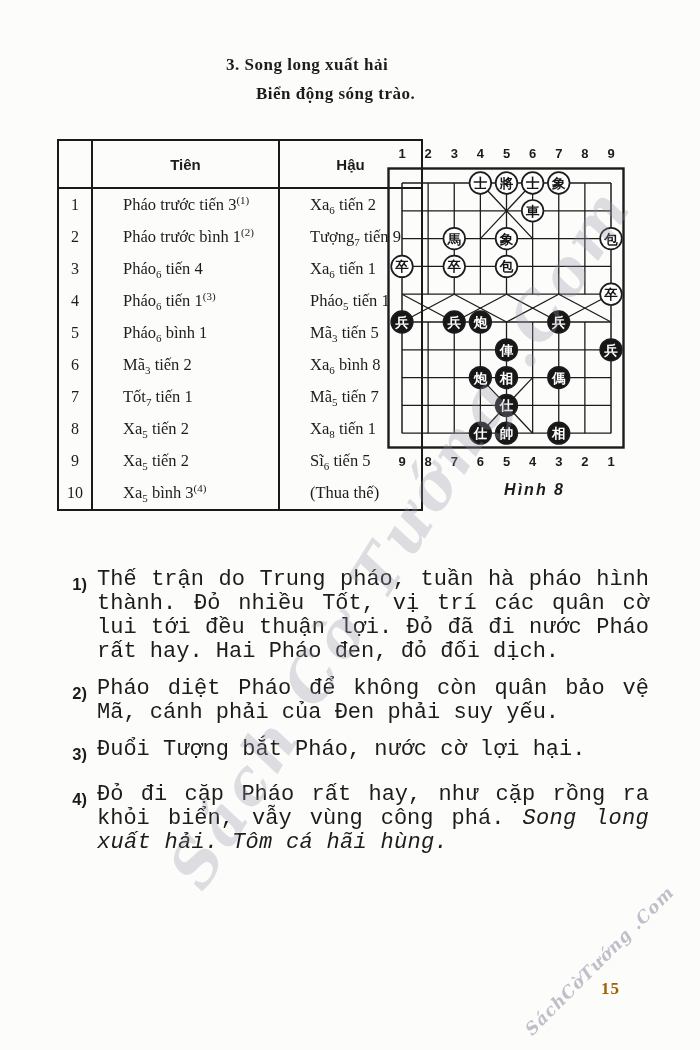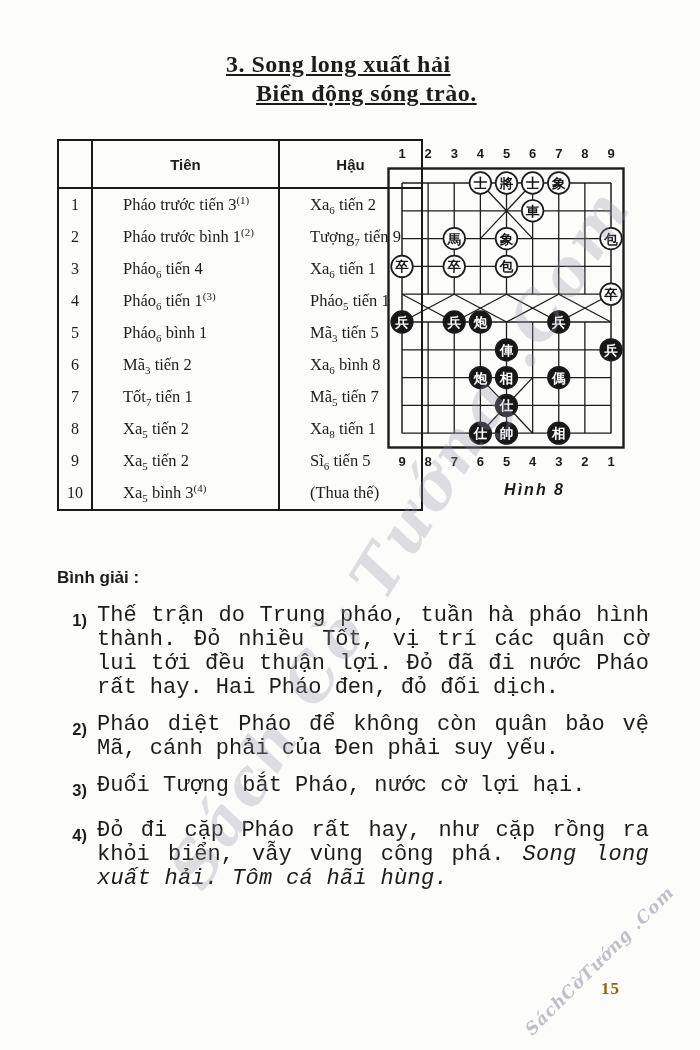"3. Song long xuất hải" .title { font-size: 24px -> 17px; text-decoration: underline -> none }
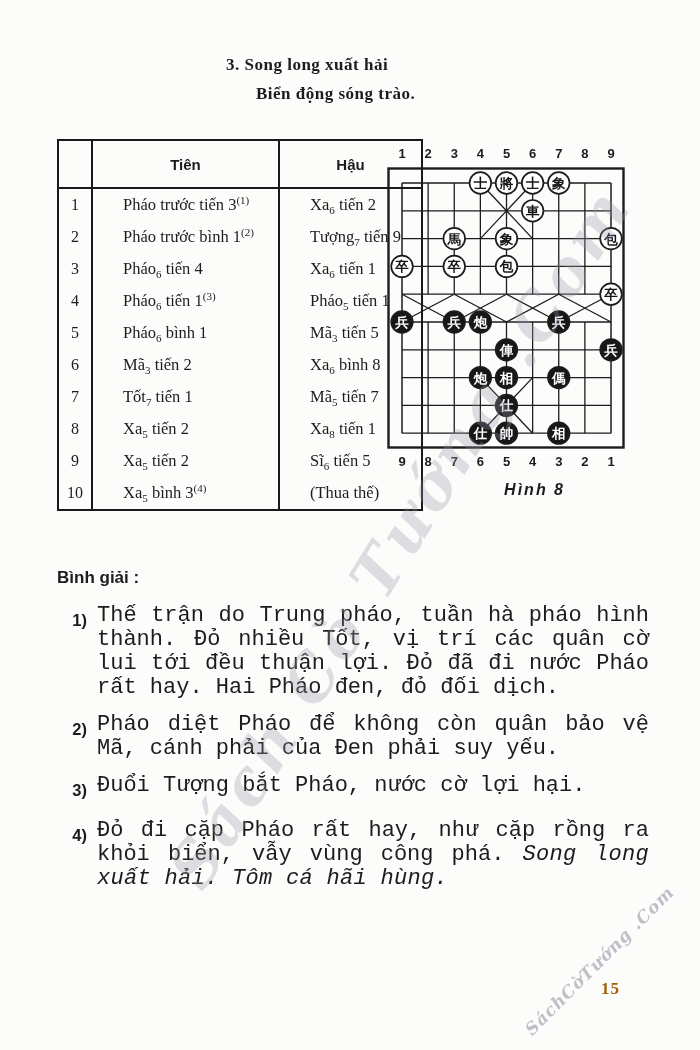"Bình giải :" div.cheading { html: <div>Bình giải :</div> -> none }
